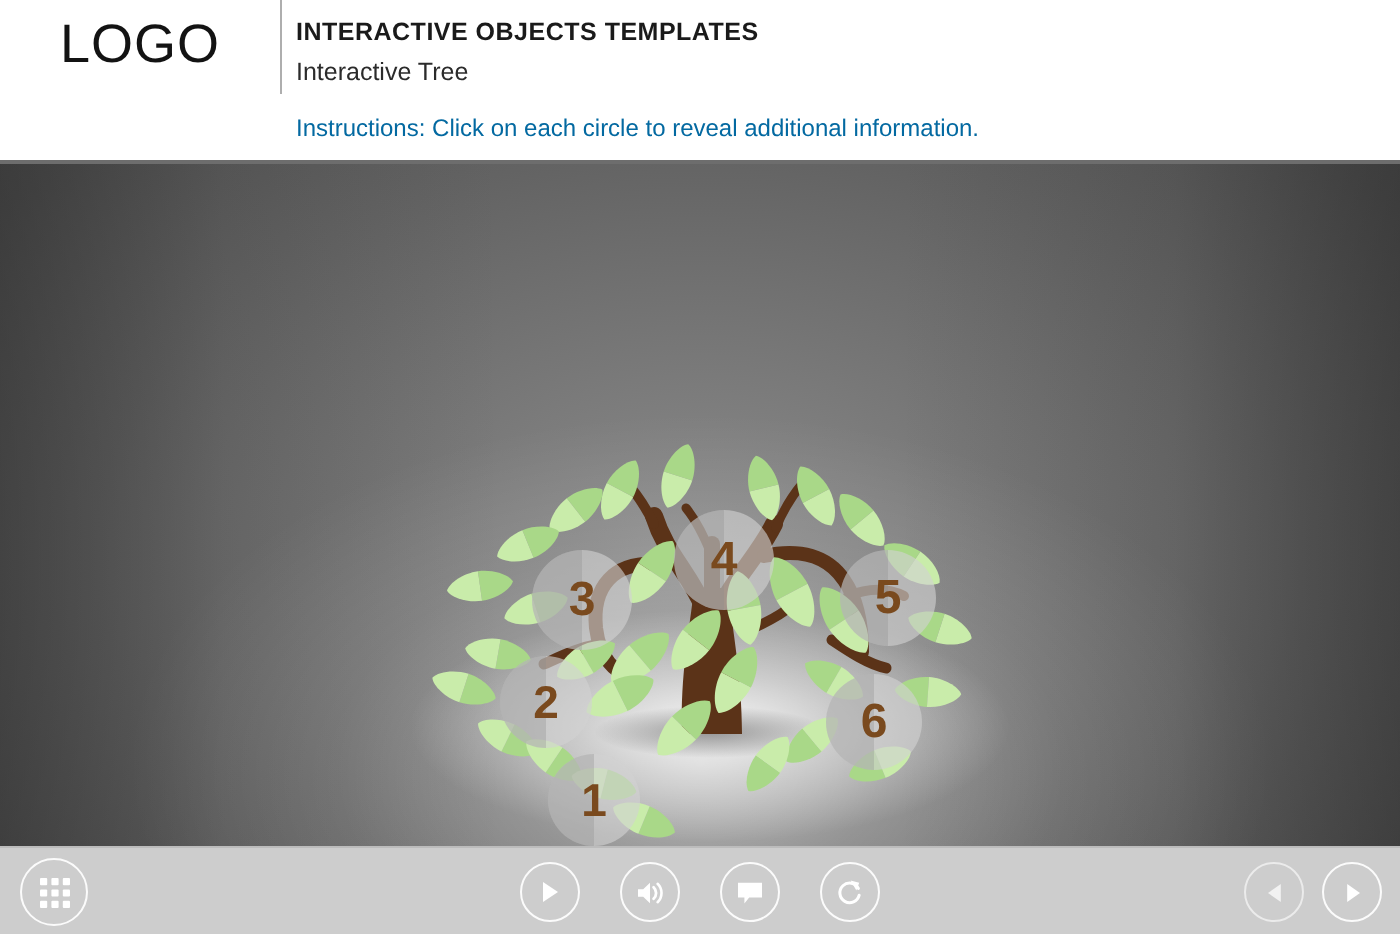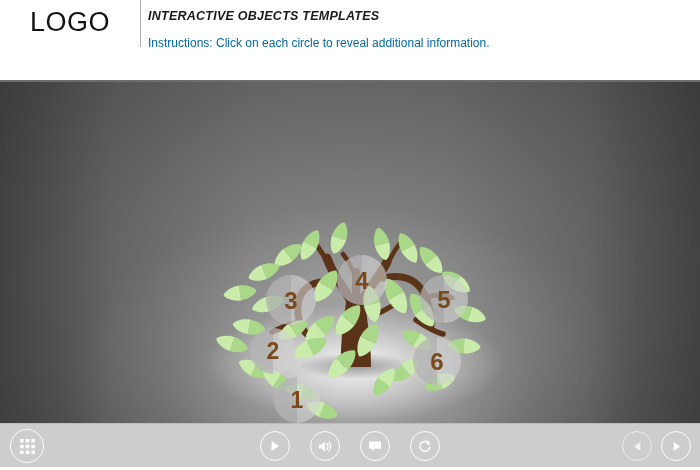"INTERACTIVE OBJECTS TEMPLATES" .title-main { font-style: italic -> none }
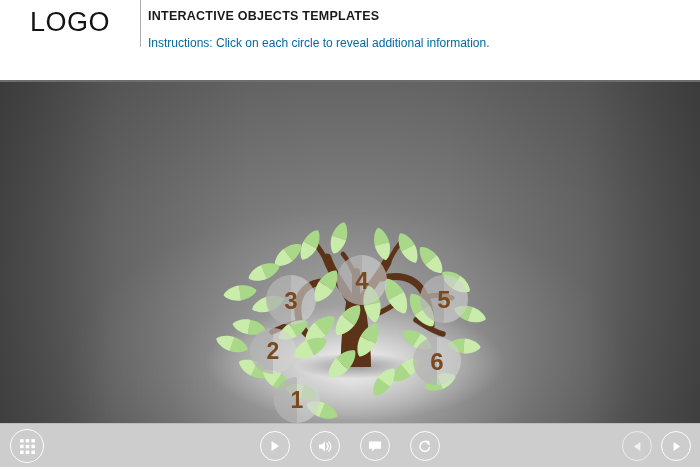"Interactive Tree" div.title-sub { html: none -> <div>Interactive Tree</div> }
